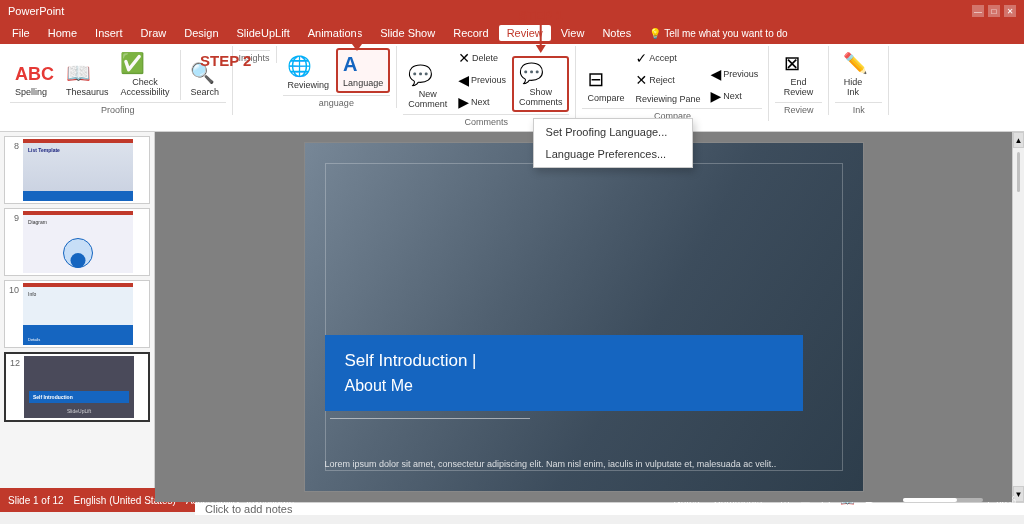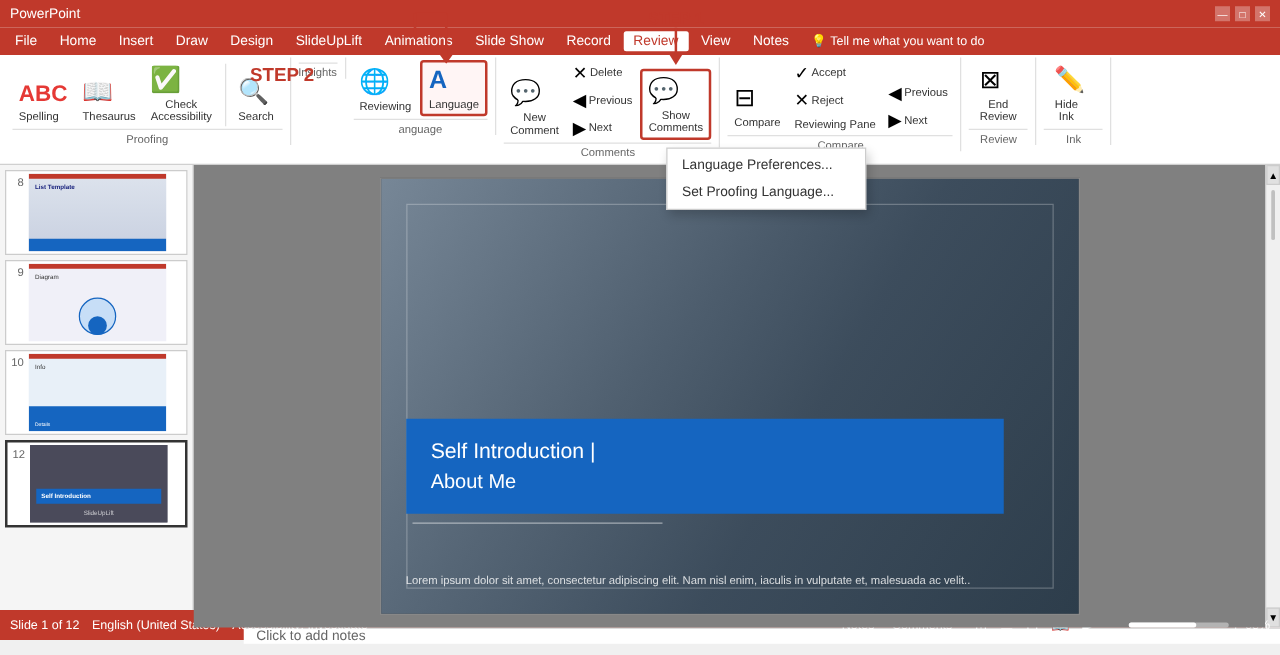"Language Preferences..." div.dropdown-item { order: before "Set Proofing Language..." -> after "Set Proofing Language..." }
